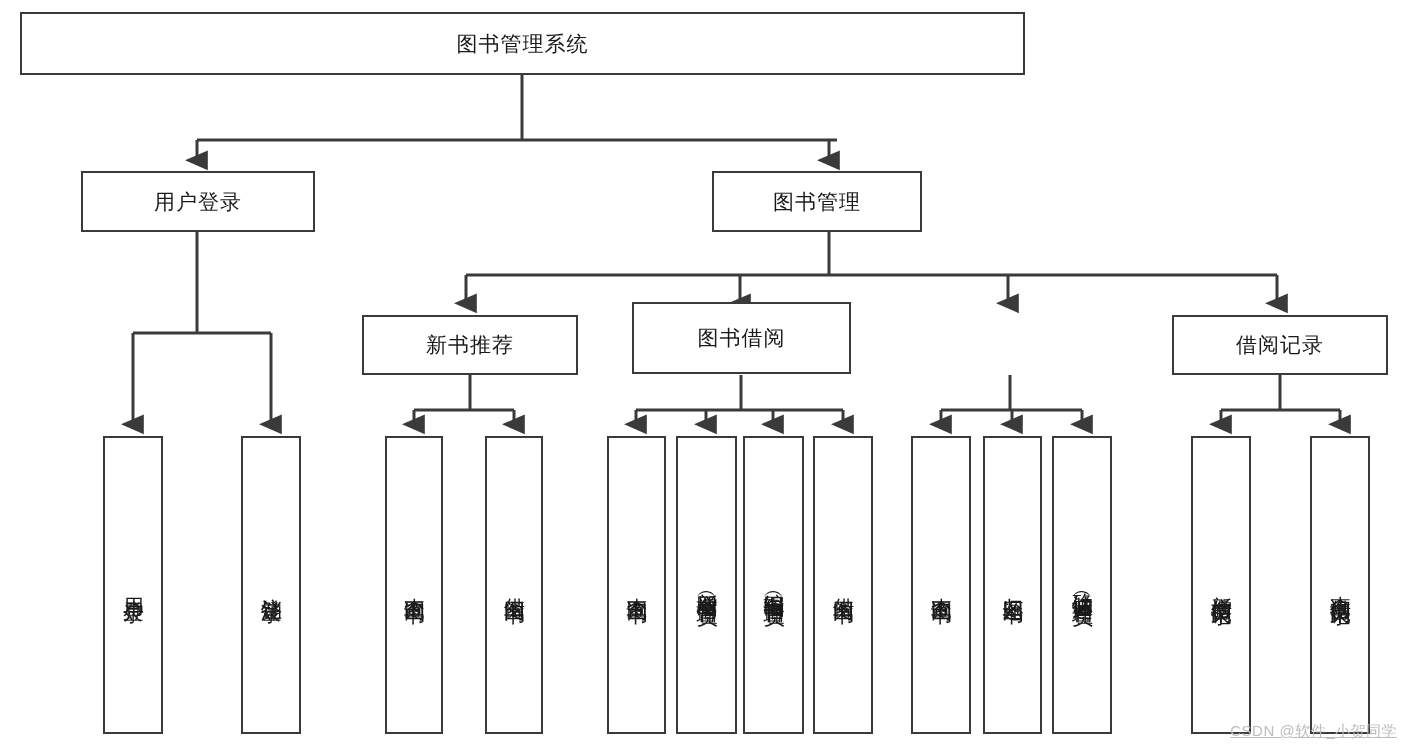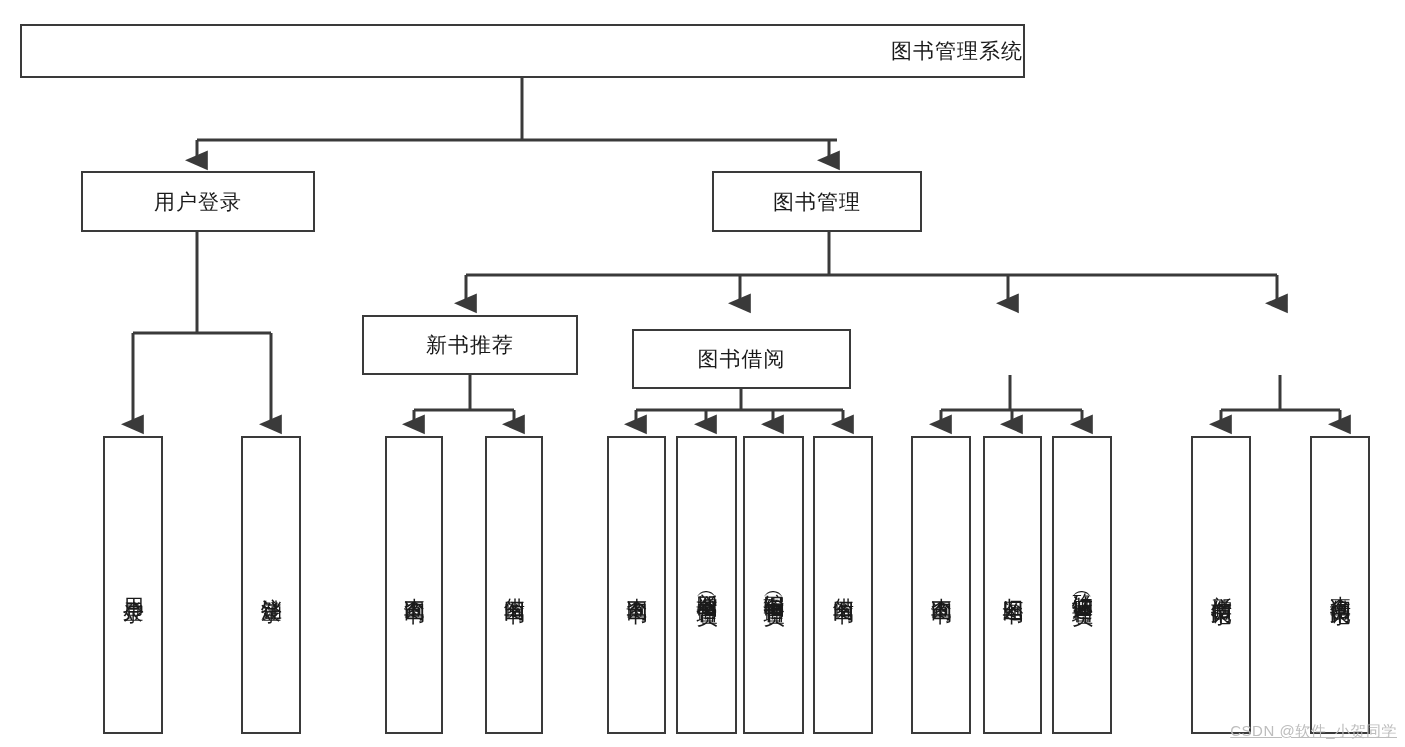"图书管理系统" div.node { height: 54px -> 63px; justify-content: flex-end -> none; top: 24px -> 12px }
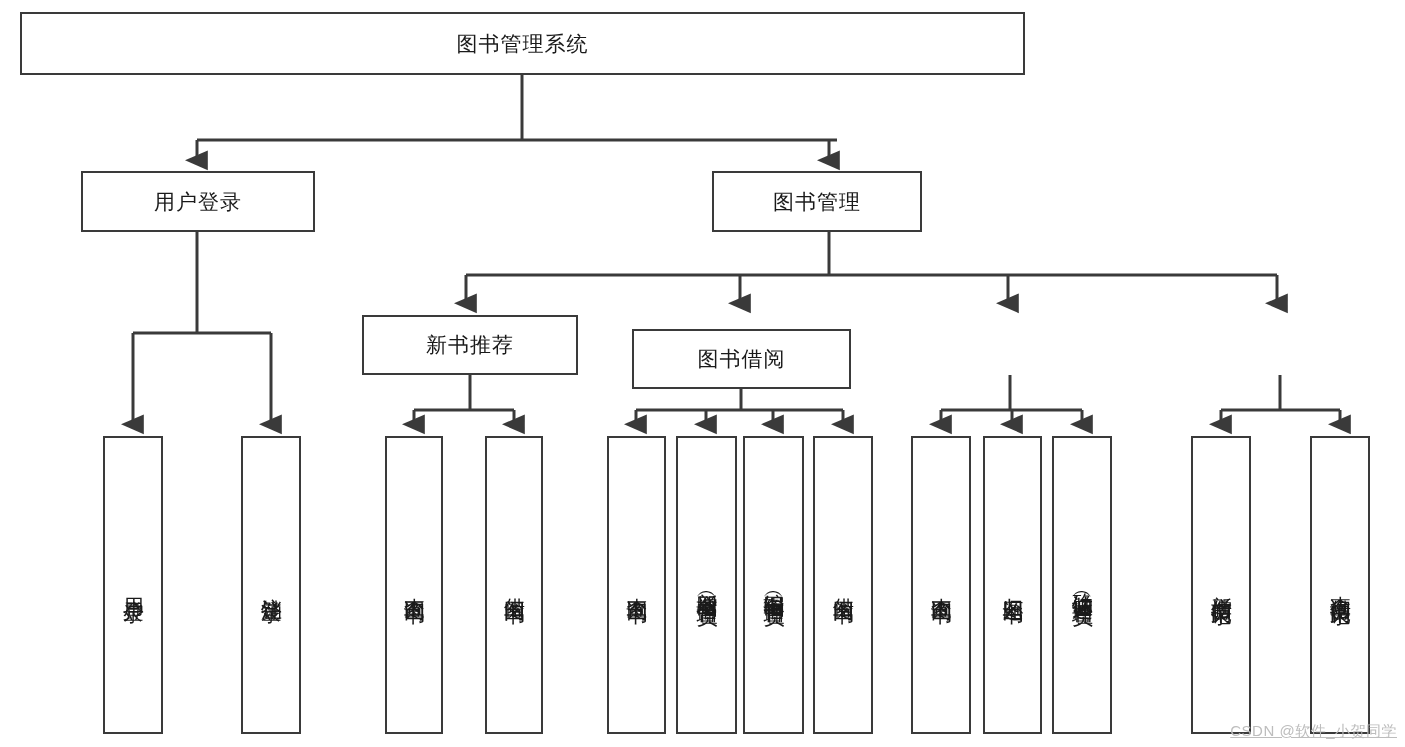"图书借阅" div.node { height: 60px -> 72px; top: 329px -> 302px }
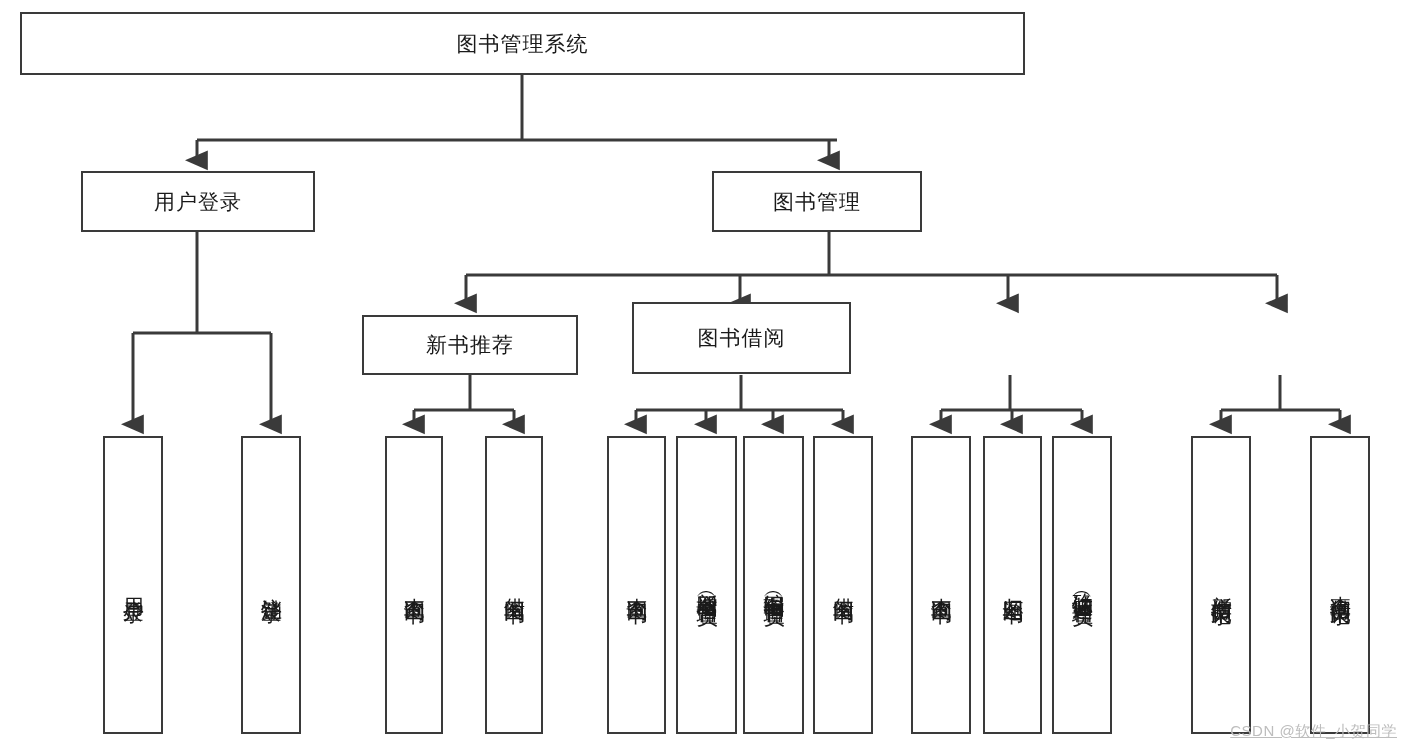"借阅记录" div.node { html: none -> <div> <span>借阅记录</span> </div> }
